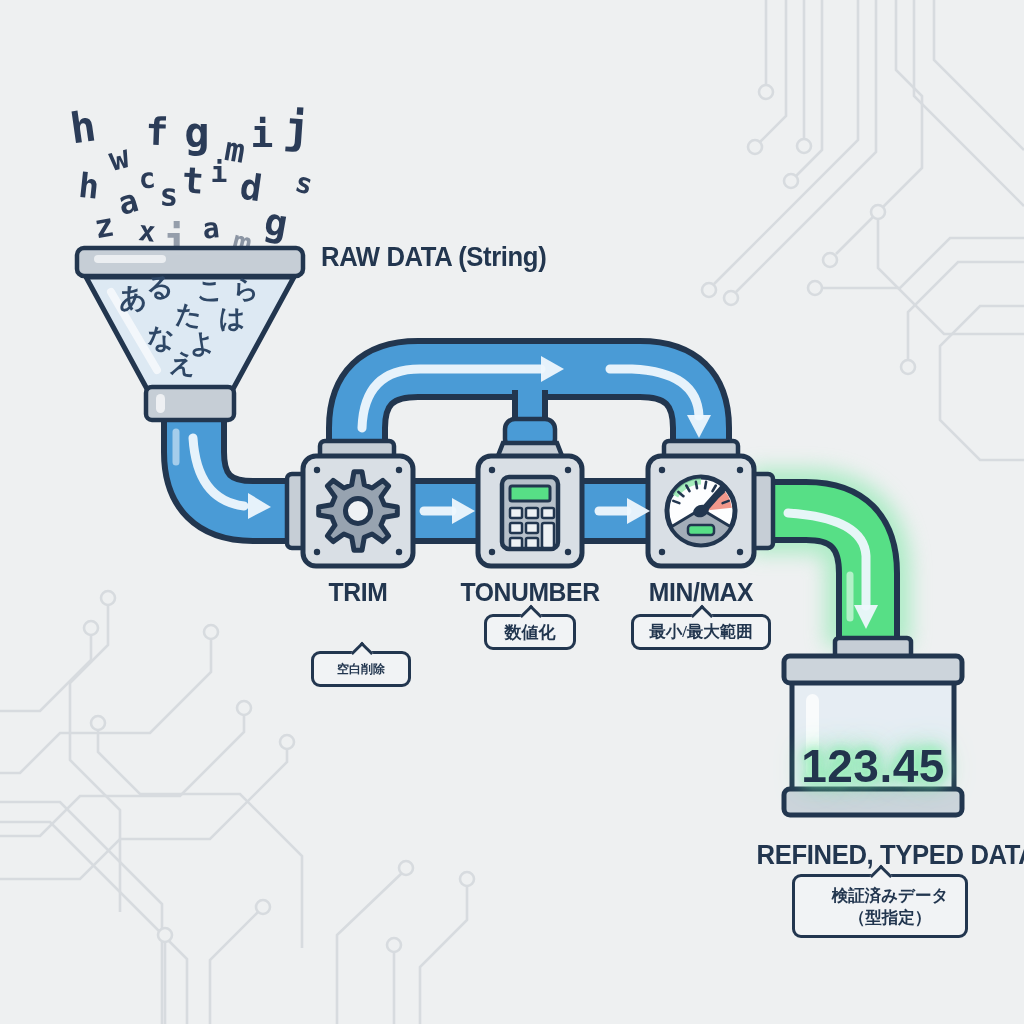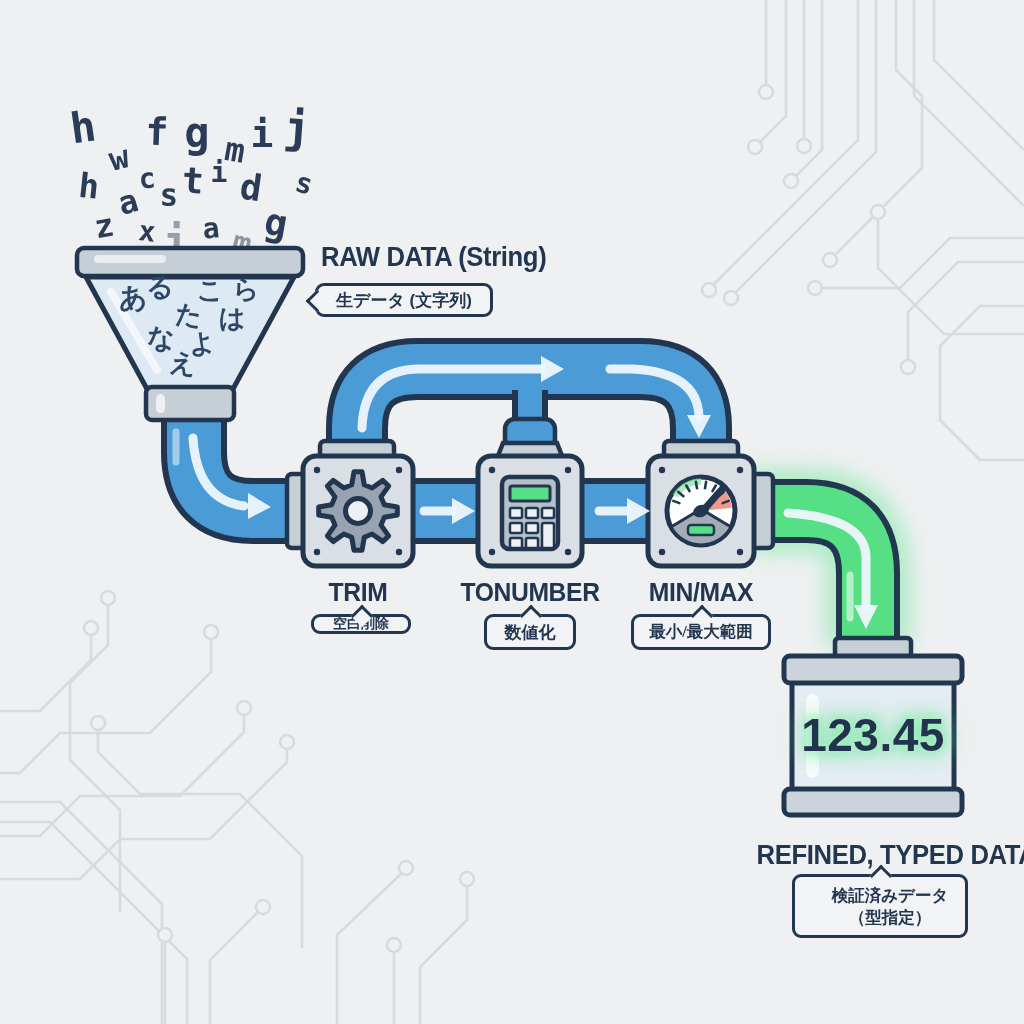"生データ (文字列)" div.bubble { html: <div> <span></span> <span>生データ (文字列)</span> </div> -> none }
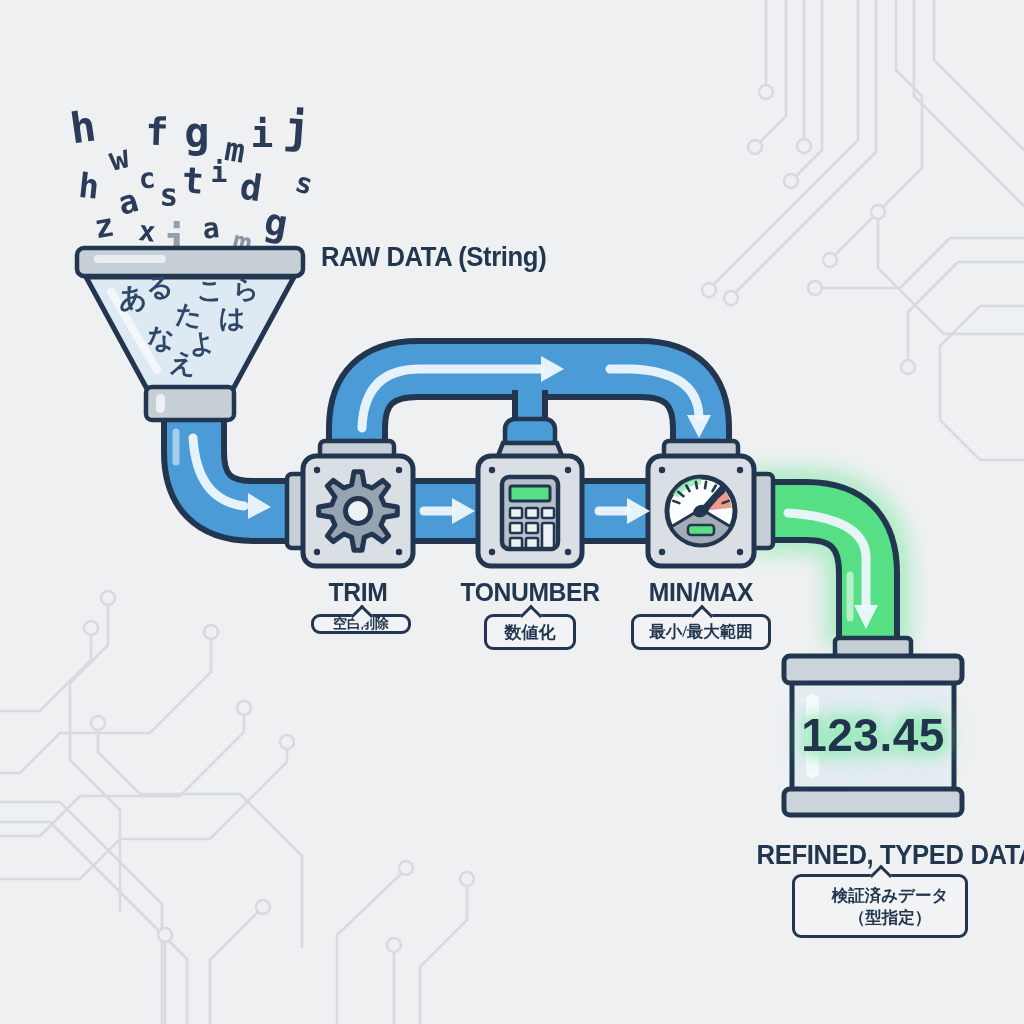"空白削除" div.bubble { font-size: 14px -> 12px; height: 20px -> 36px; top: 614px -> 651px }
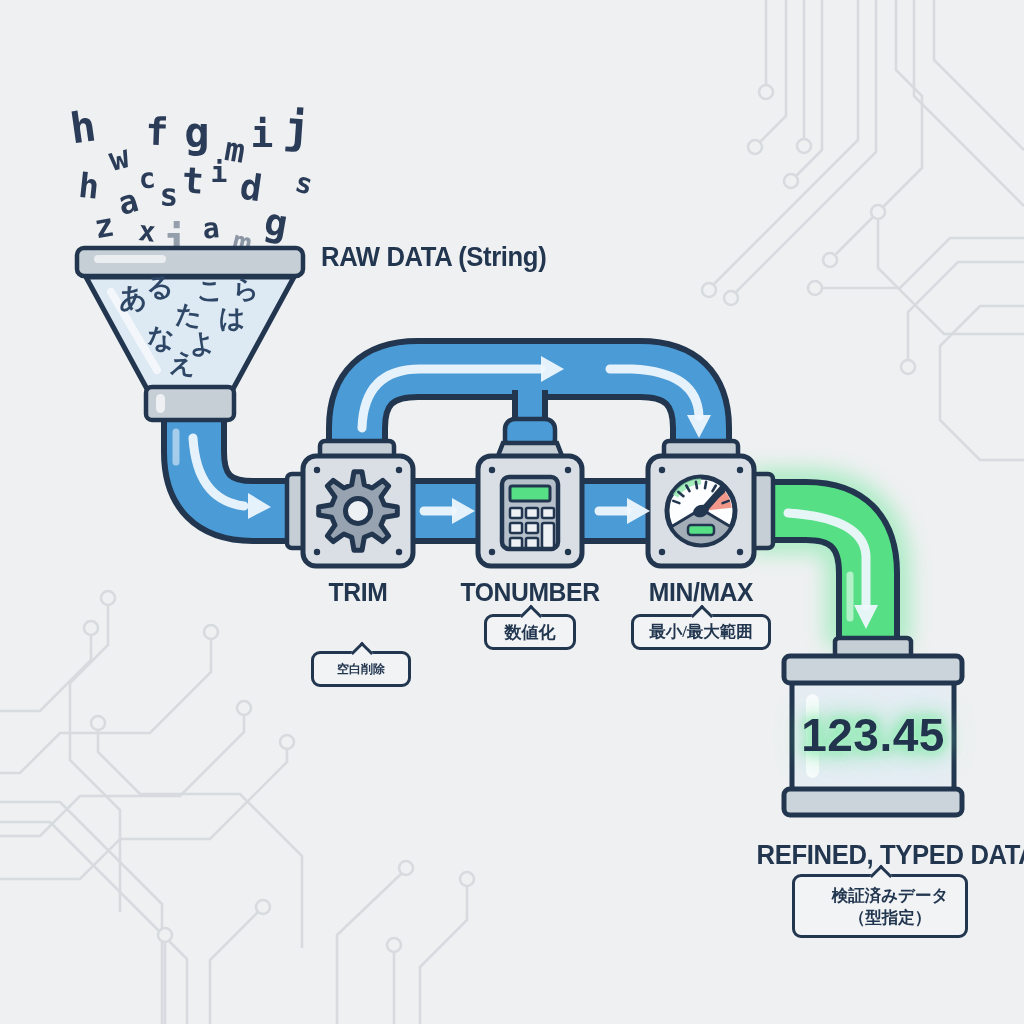"123.45" #output-value { margin-top: none -> 31px }
